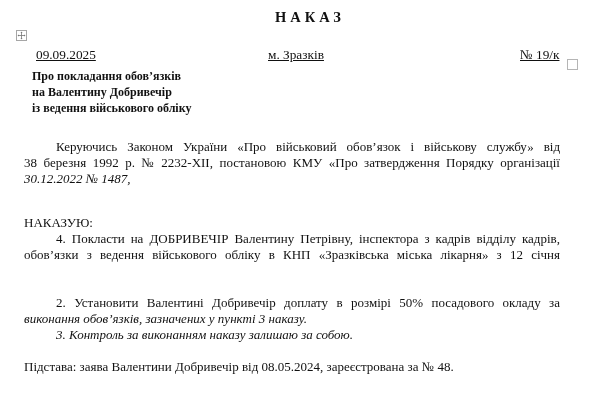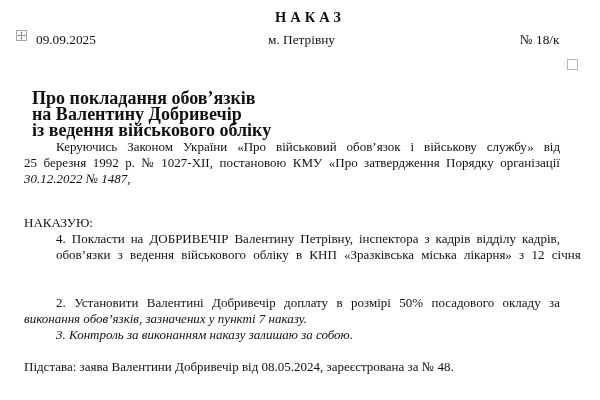"09.09.2025" .hdr { text-decoration: none -> underline; top: 32px -> 47px }
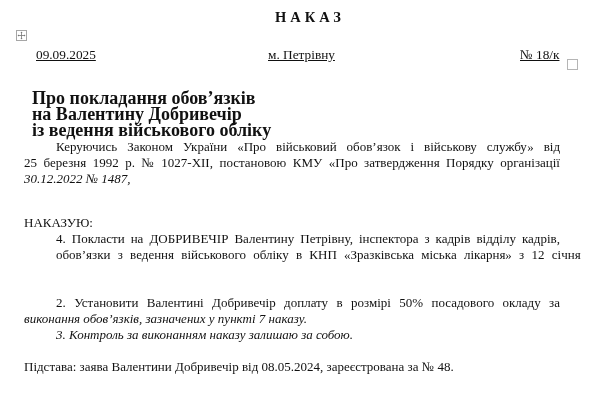"м. Петрівну" div.abs { text: Петрівну -> Зразків }
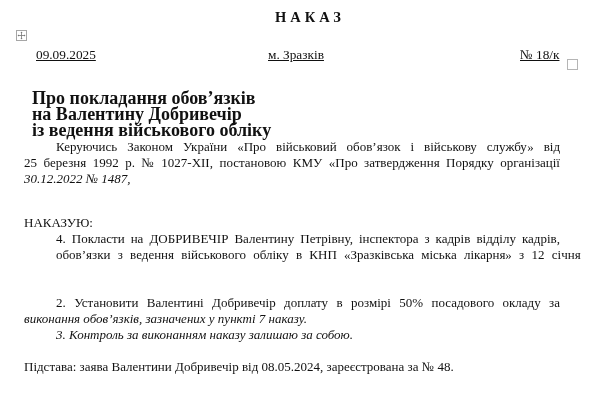"№ 18/к" div.abs { text: 18/к -> 19/к }
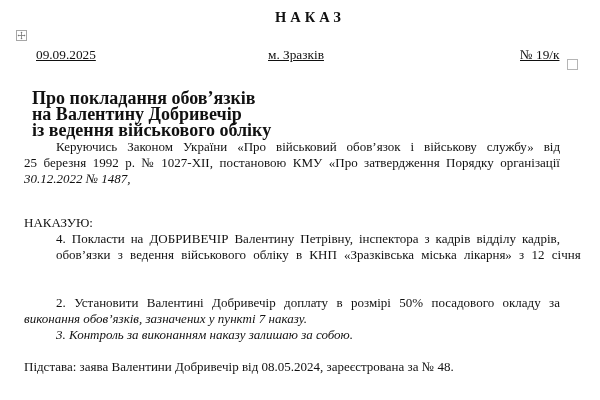"Про покладання обов’язків" .subject { font-size: 18px -> 12px; top: 90px -> 68px }
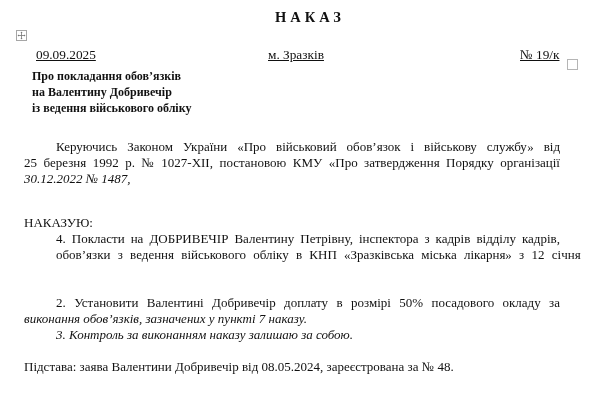"25 березня 1992 р. №" span.ln { text: 25 березня 1992 р. № 1027-XII -> 38 березня 1992 р. № 2232-XII }
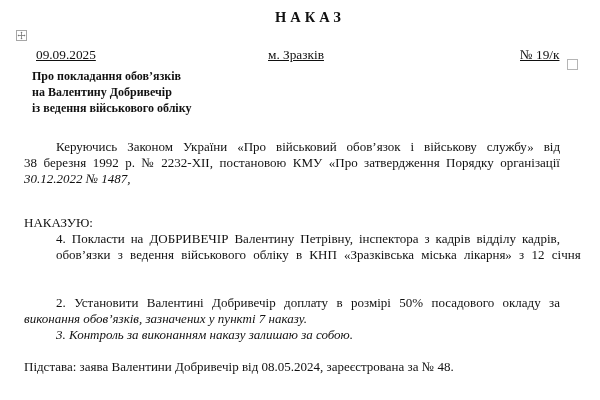"обов’язки з ведення військового обліку" span.ln { margin-left: 32px -> none }
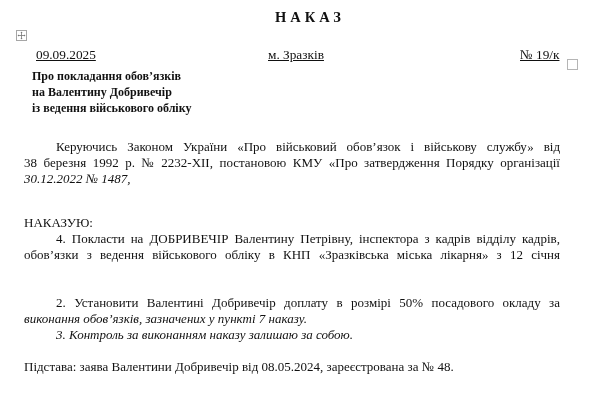"виконання обов’язків, зазначених у" span.ln { text: 7 -> 3 }
